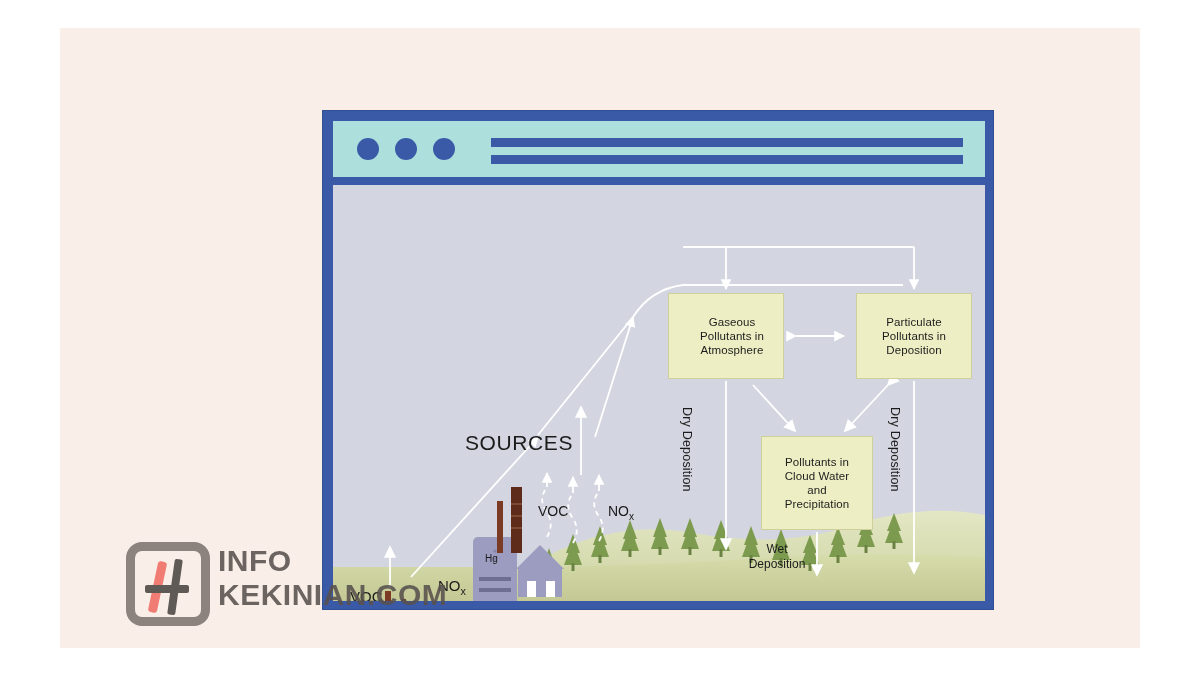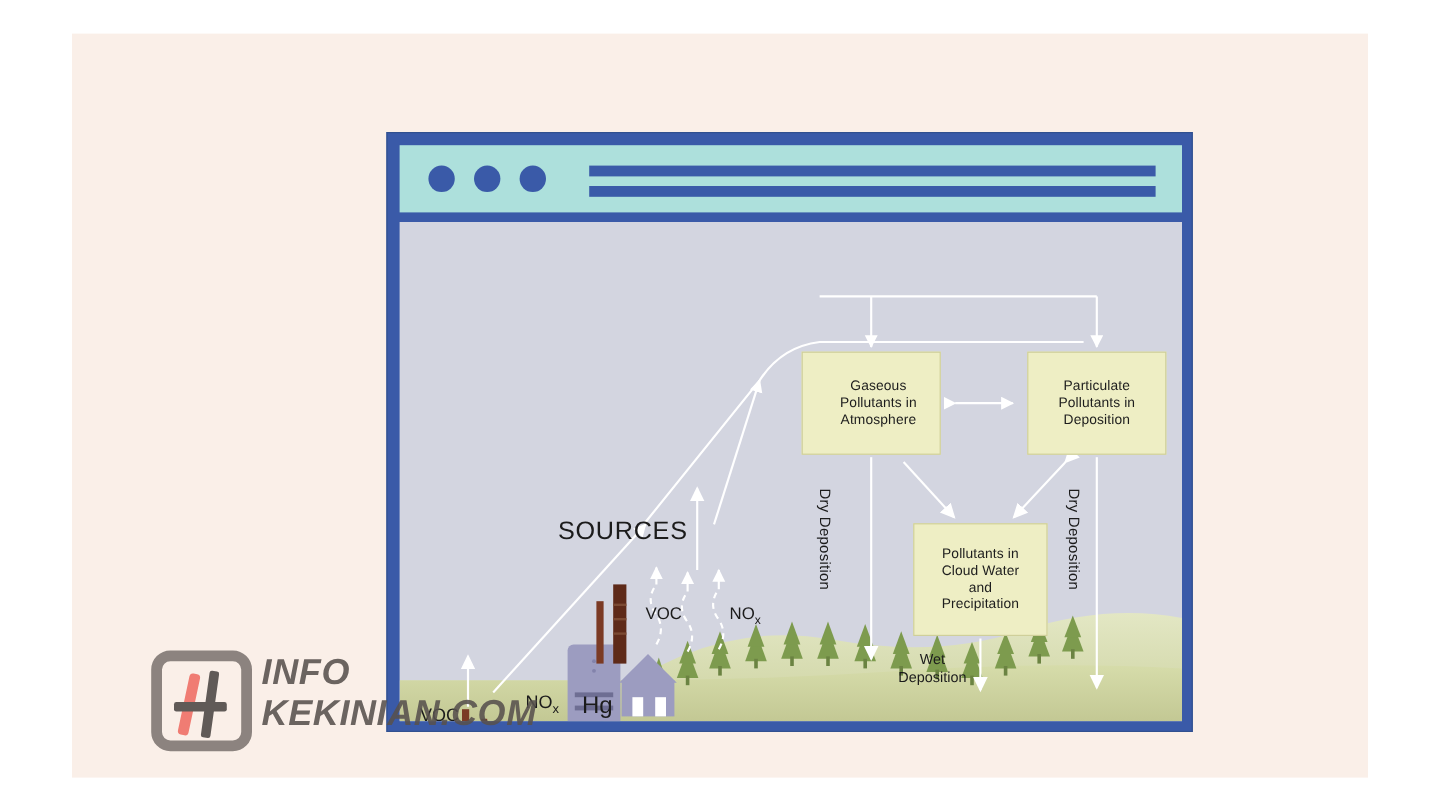"INFO" .watermark { font-style: italic -> none }
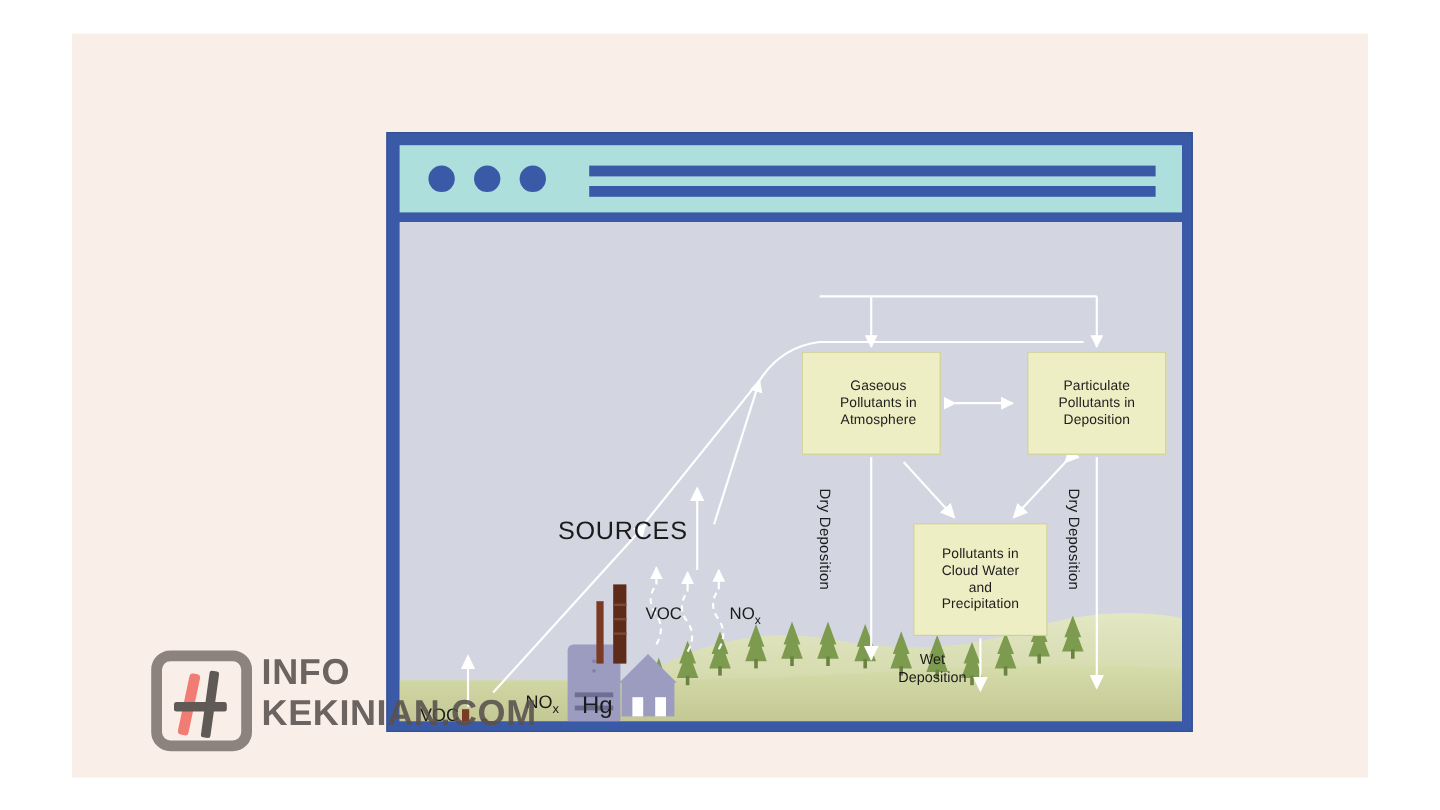"Hg" #lbl-hg { font-size: 20px -> 10px; top: 392px -> 368px }
